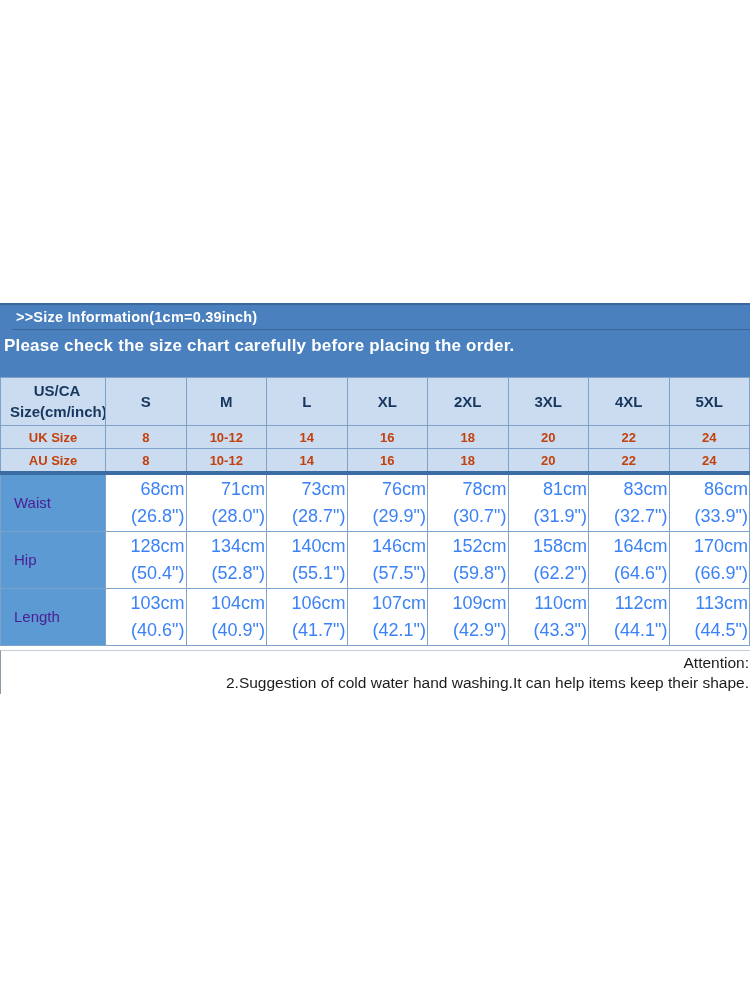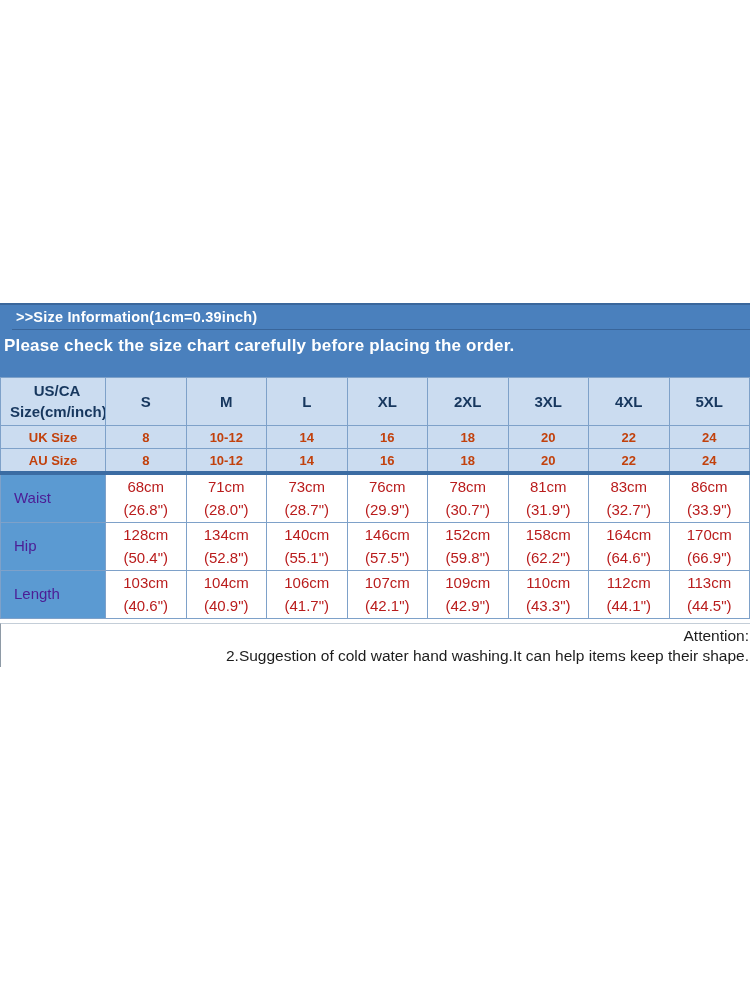"68cm" tr.meas-row td { color: #b91c1c -> #3b82f6; font-size: 15px -> 18px; text-align: none -> right }
